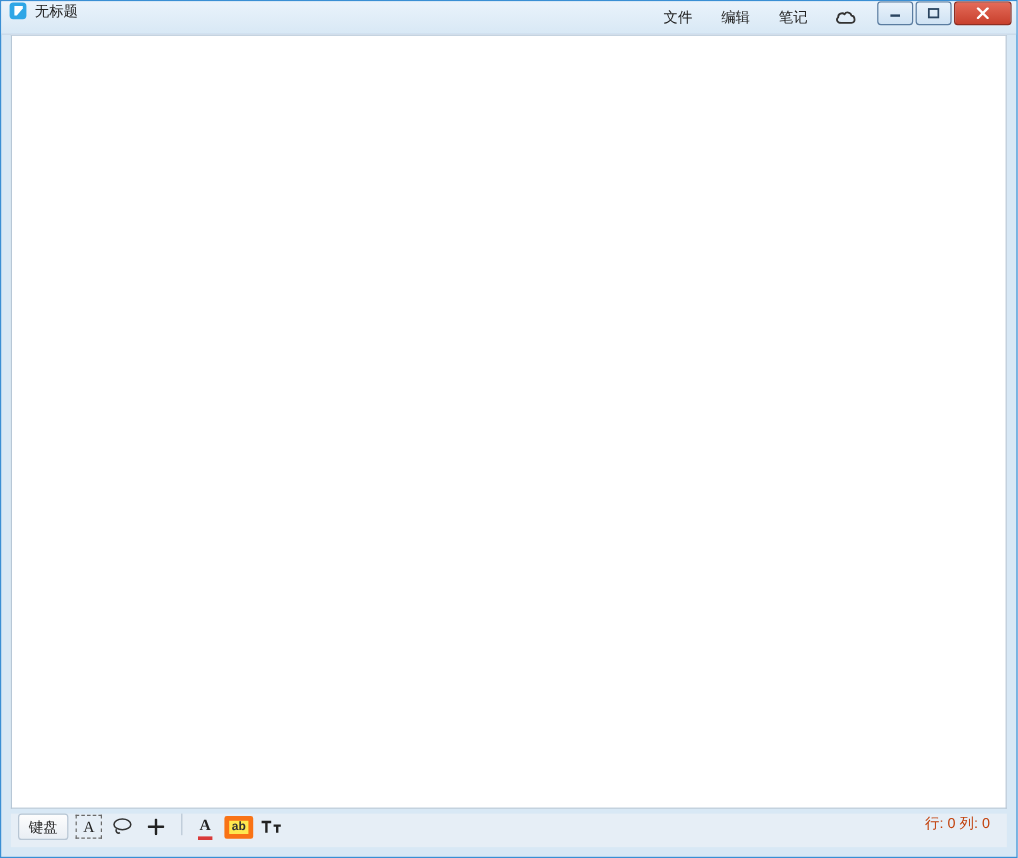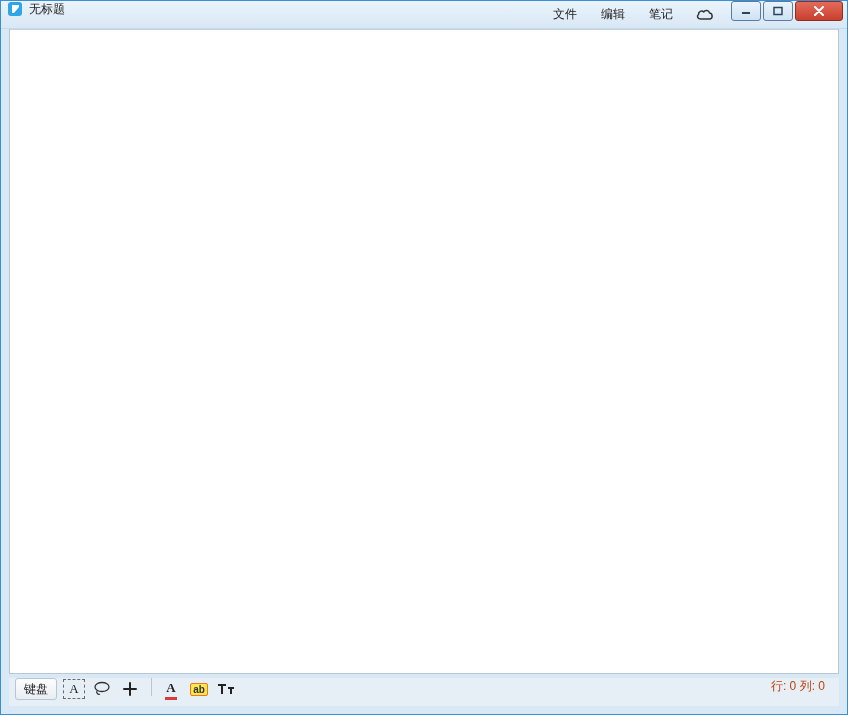"ab" .hl-ab { border: 1px solid #f97316 -> 4px solid #f97316 }
